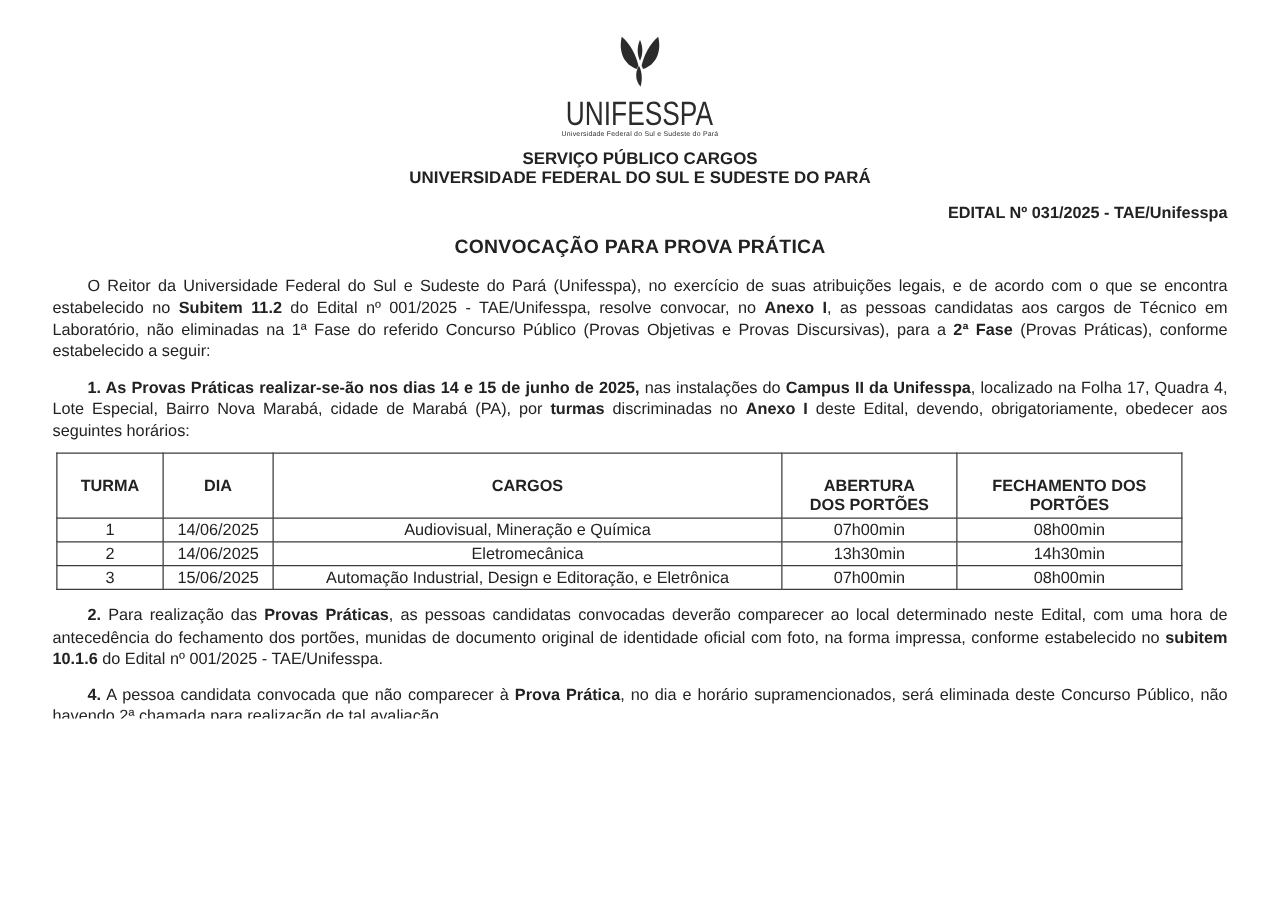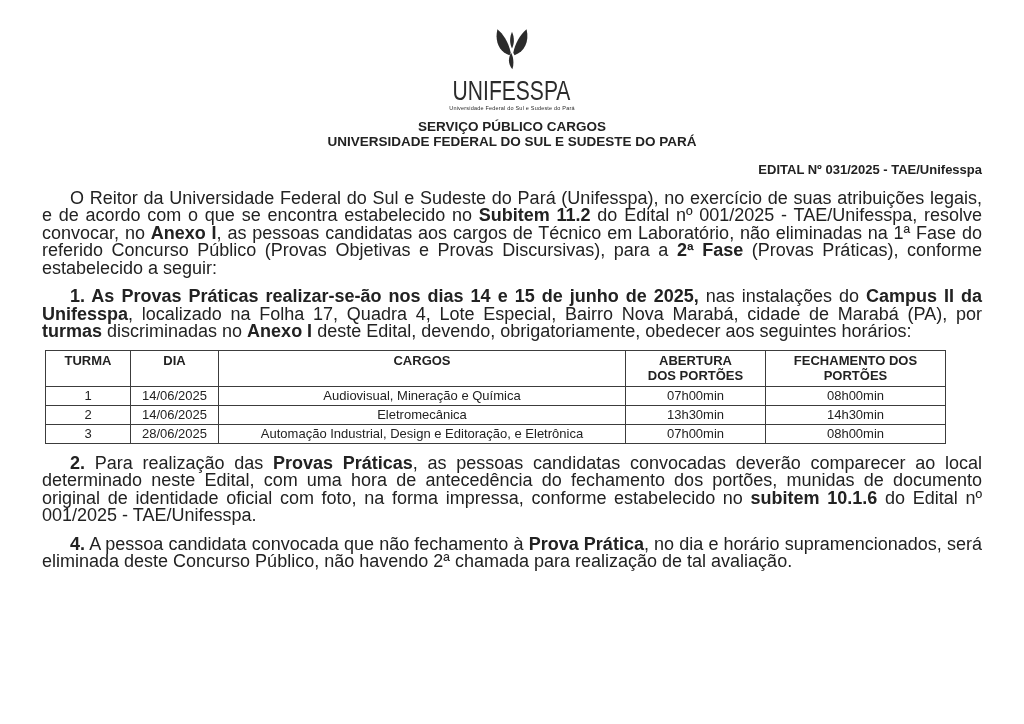"CONVOCAÇÃO PARA PROVA PRÁTICA" div.doc-title { html: none -> <div>CONVOCAÇÃO PARA PROVA PRÁTICA</div> }
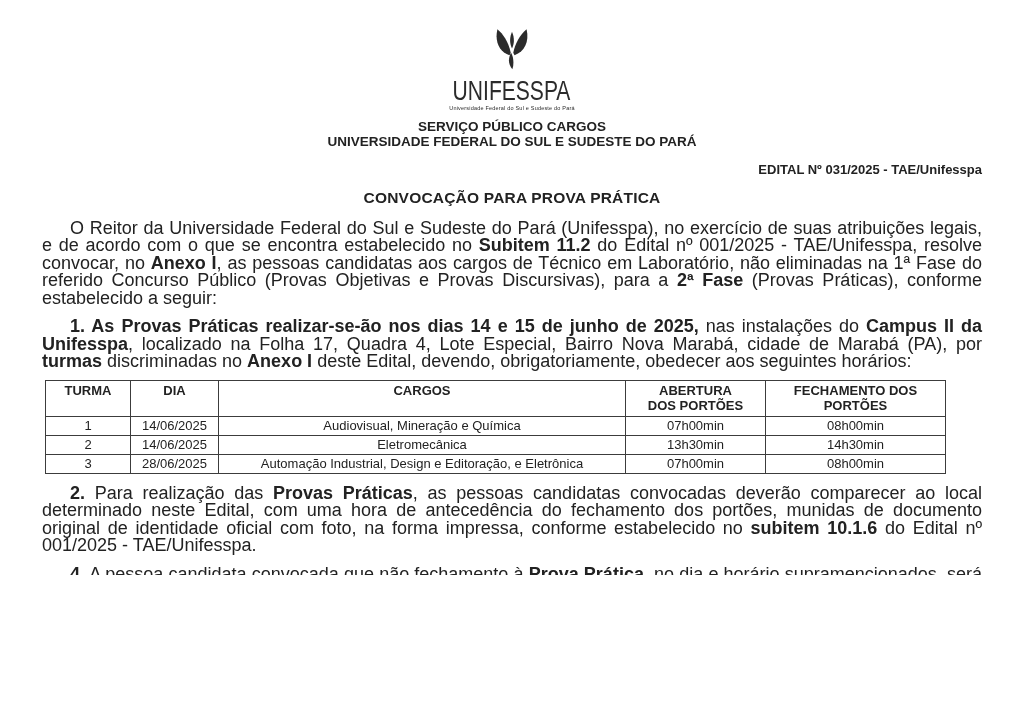"O Reitor da Universidade Federal" .para { font-size: 18px -> 13px }
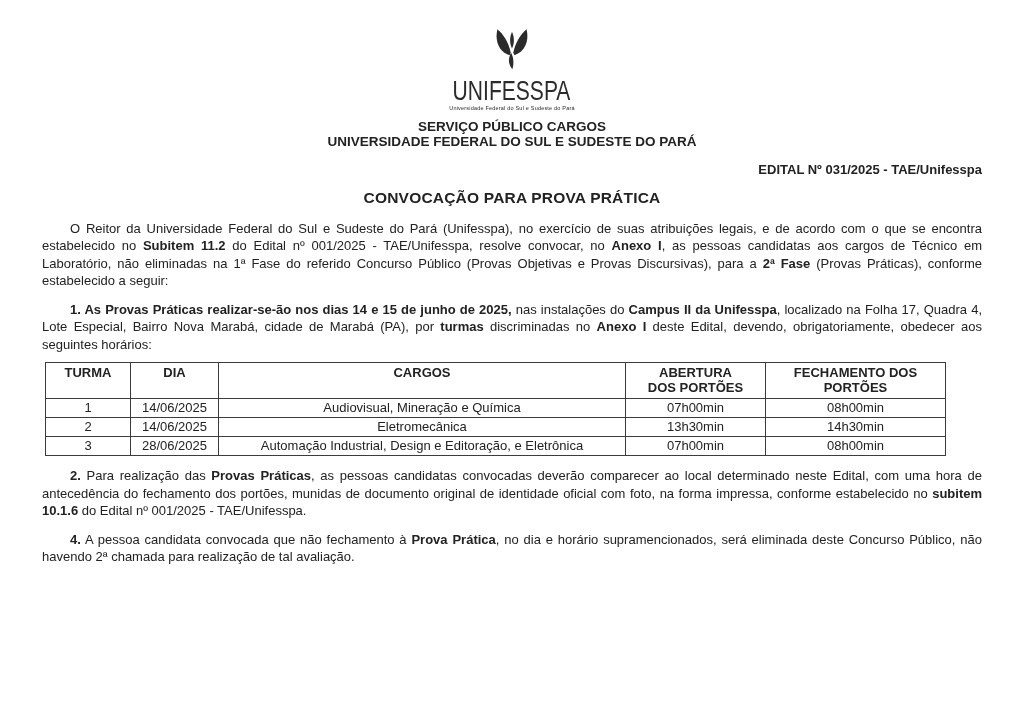"TURMA" table.sched th { padding-top: 2px -> 18px }
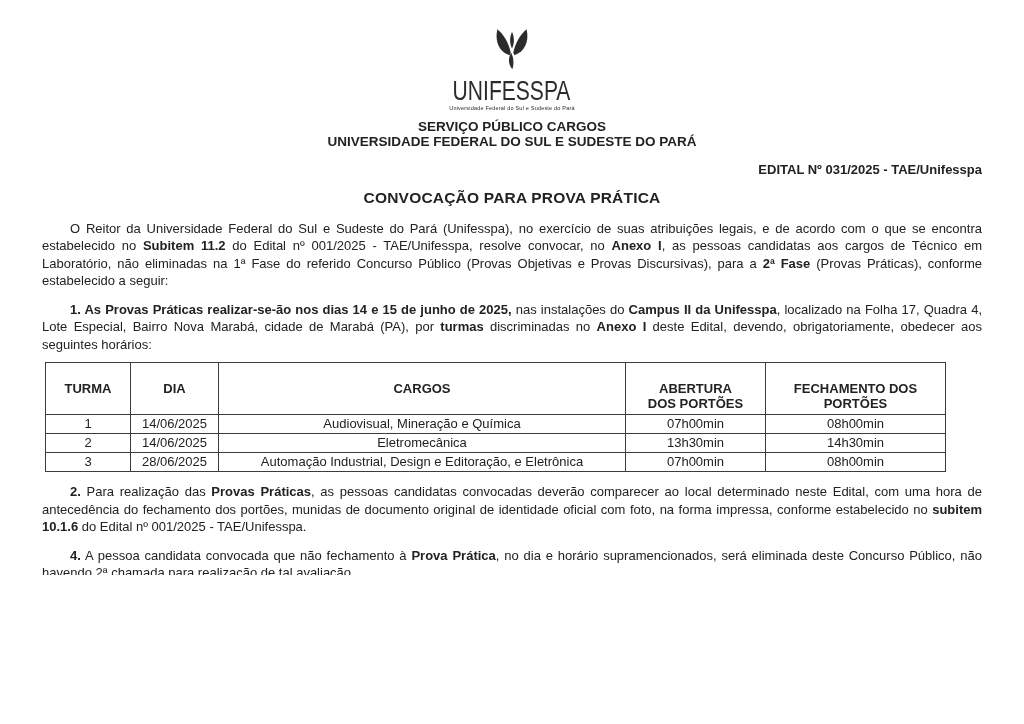"28/06/2025" td { text: 28/06/2025 -> 15/06/2025 }
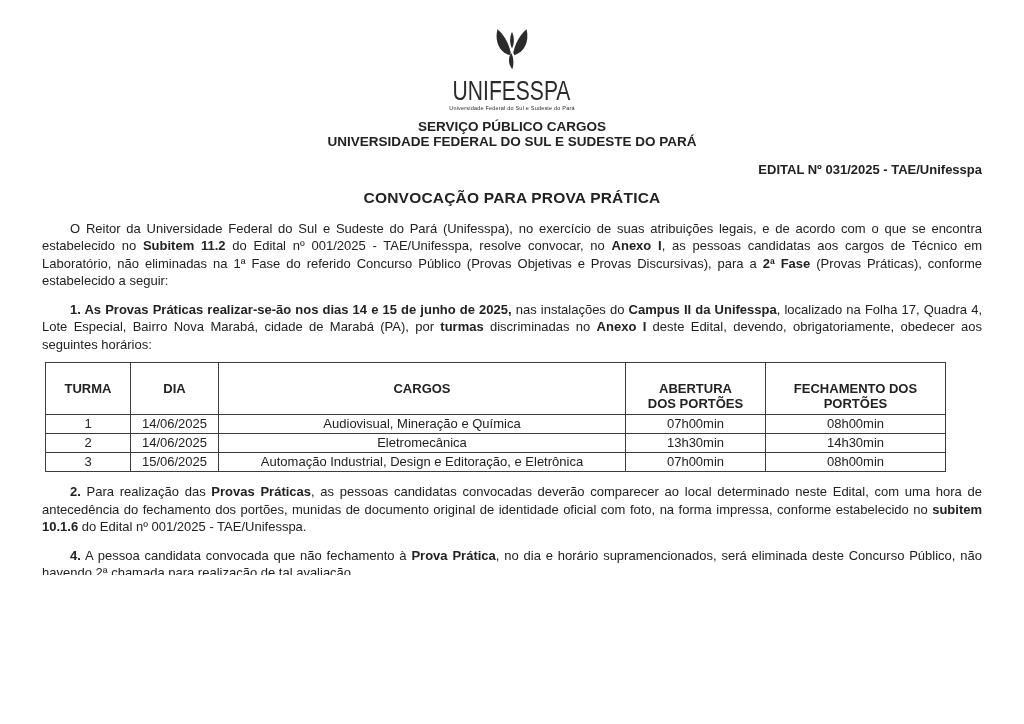"A pessoa candidata convocada que" span { text: fechamento -> comparecer }
